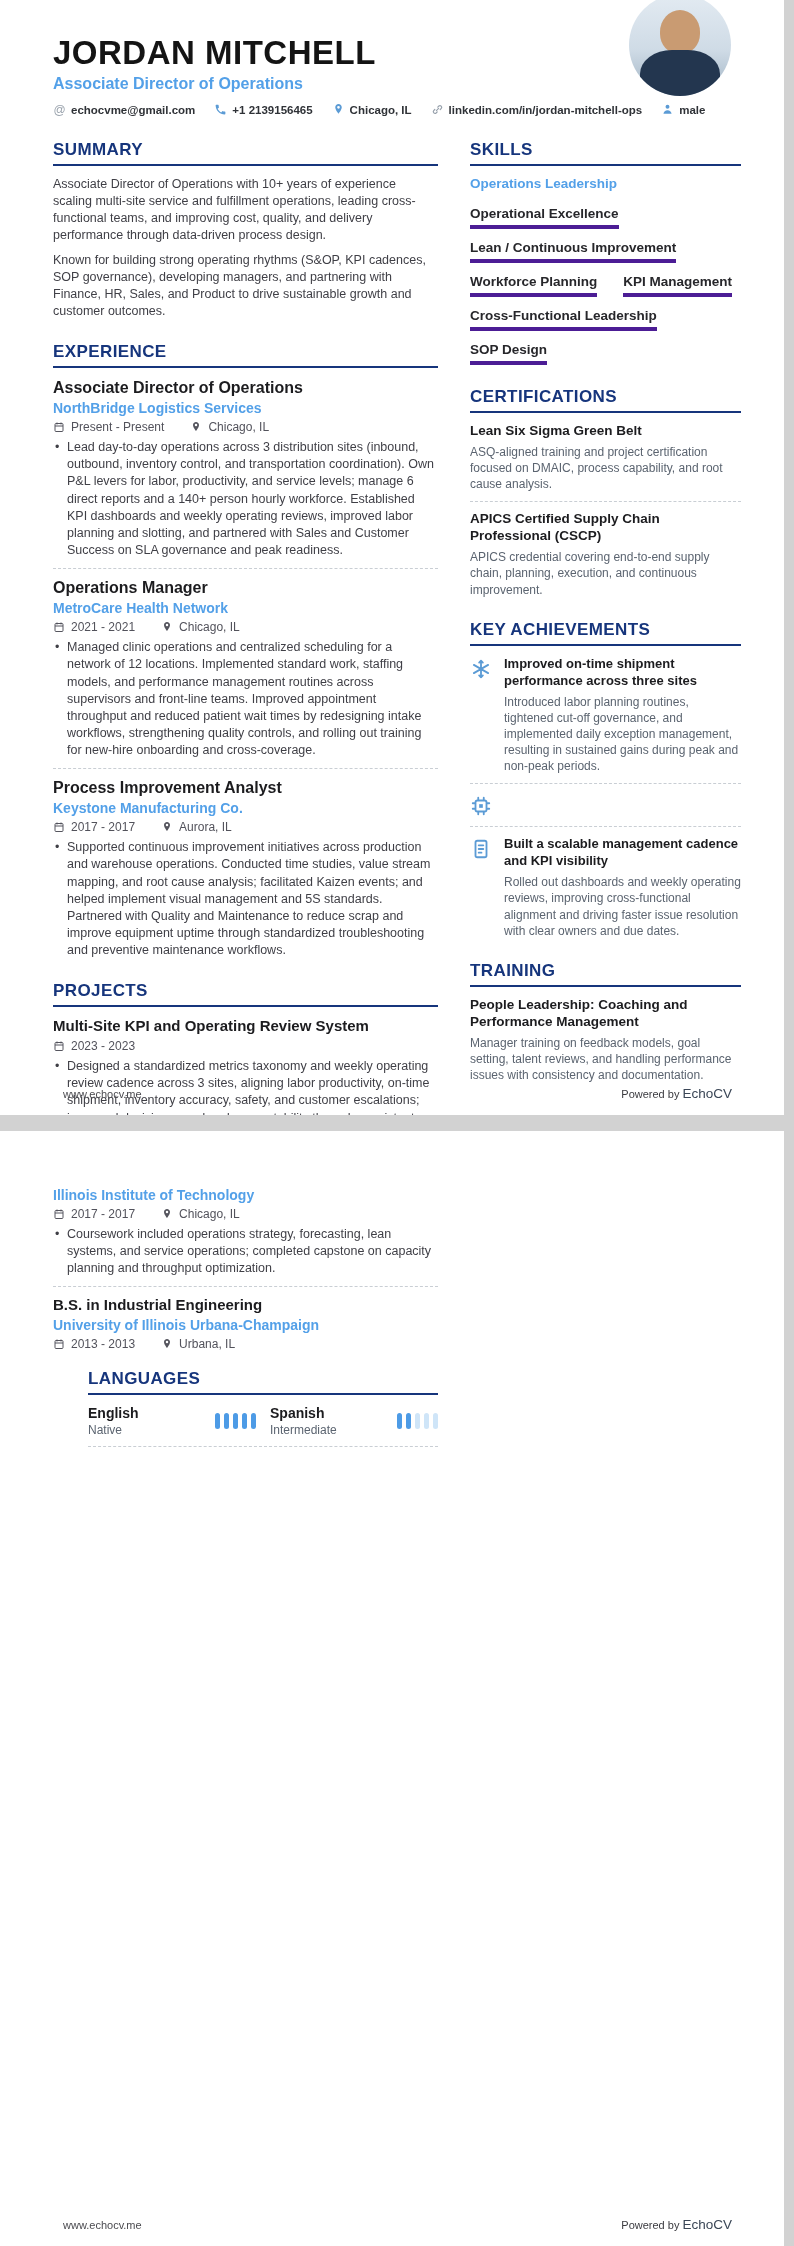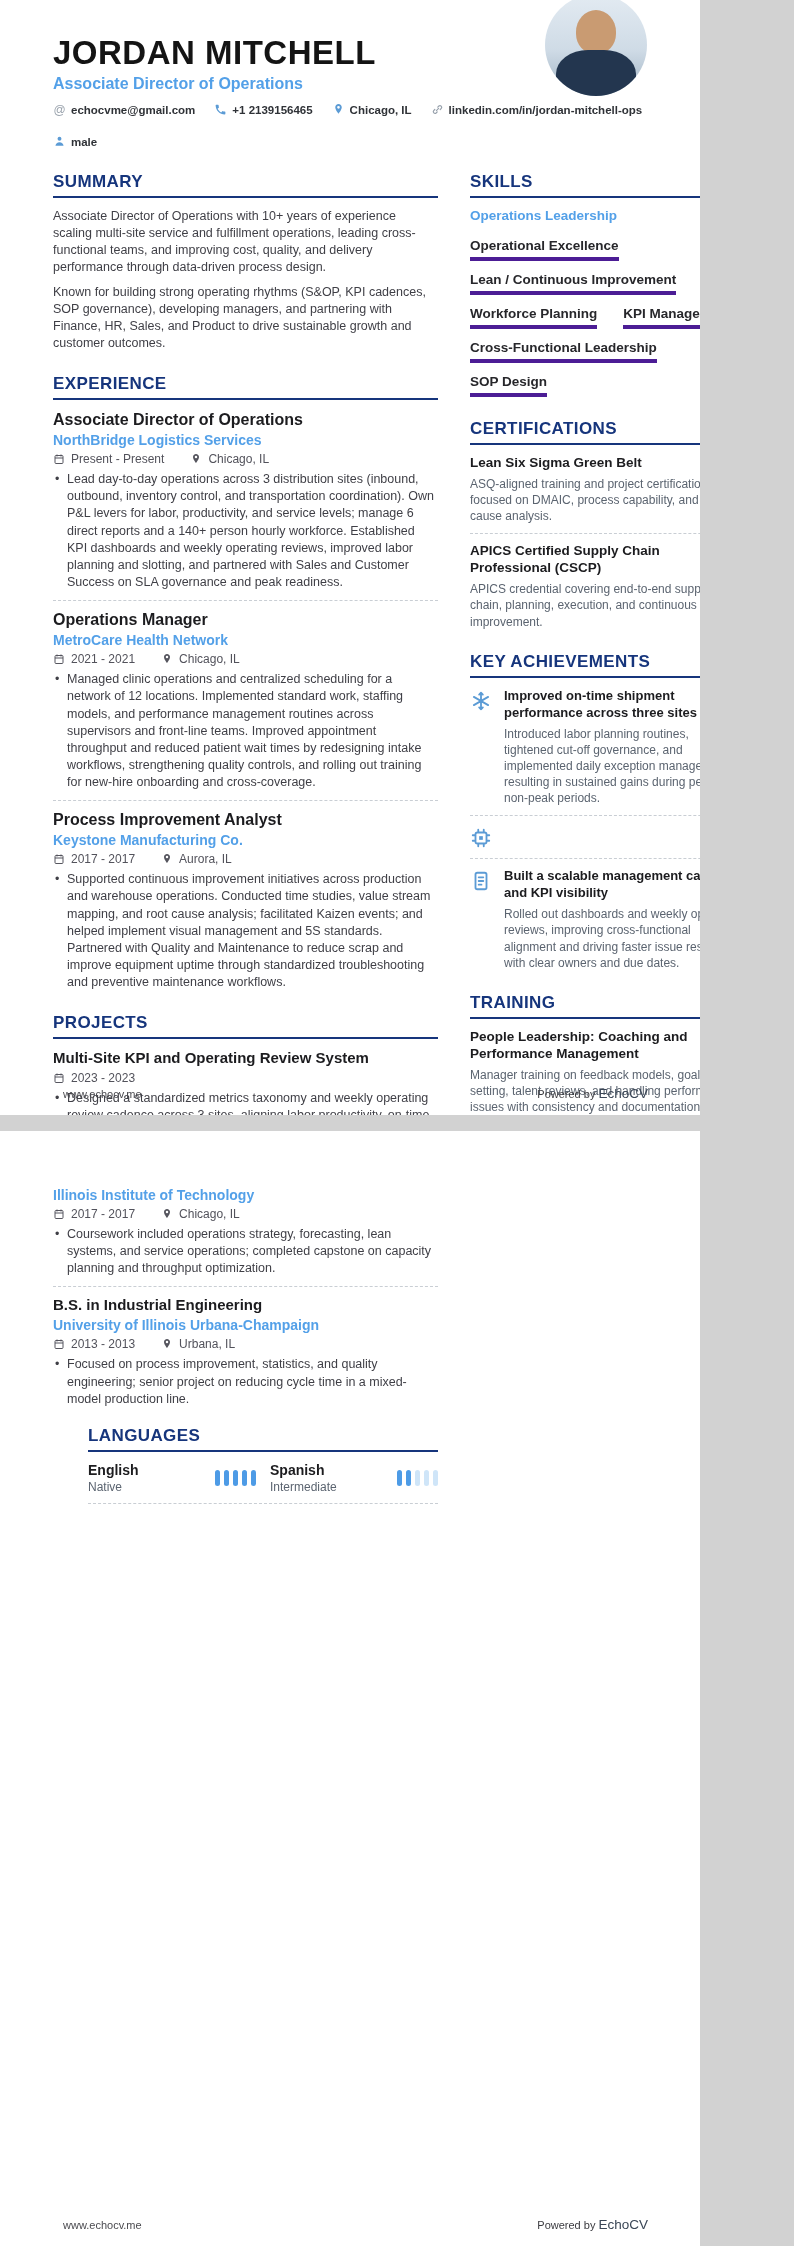"JORDAN MITCHELL" .page { width: 700px -> 784px }
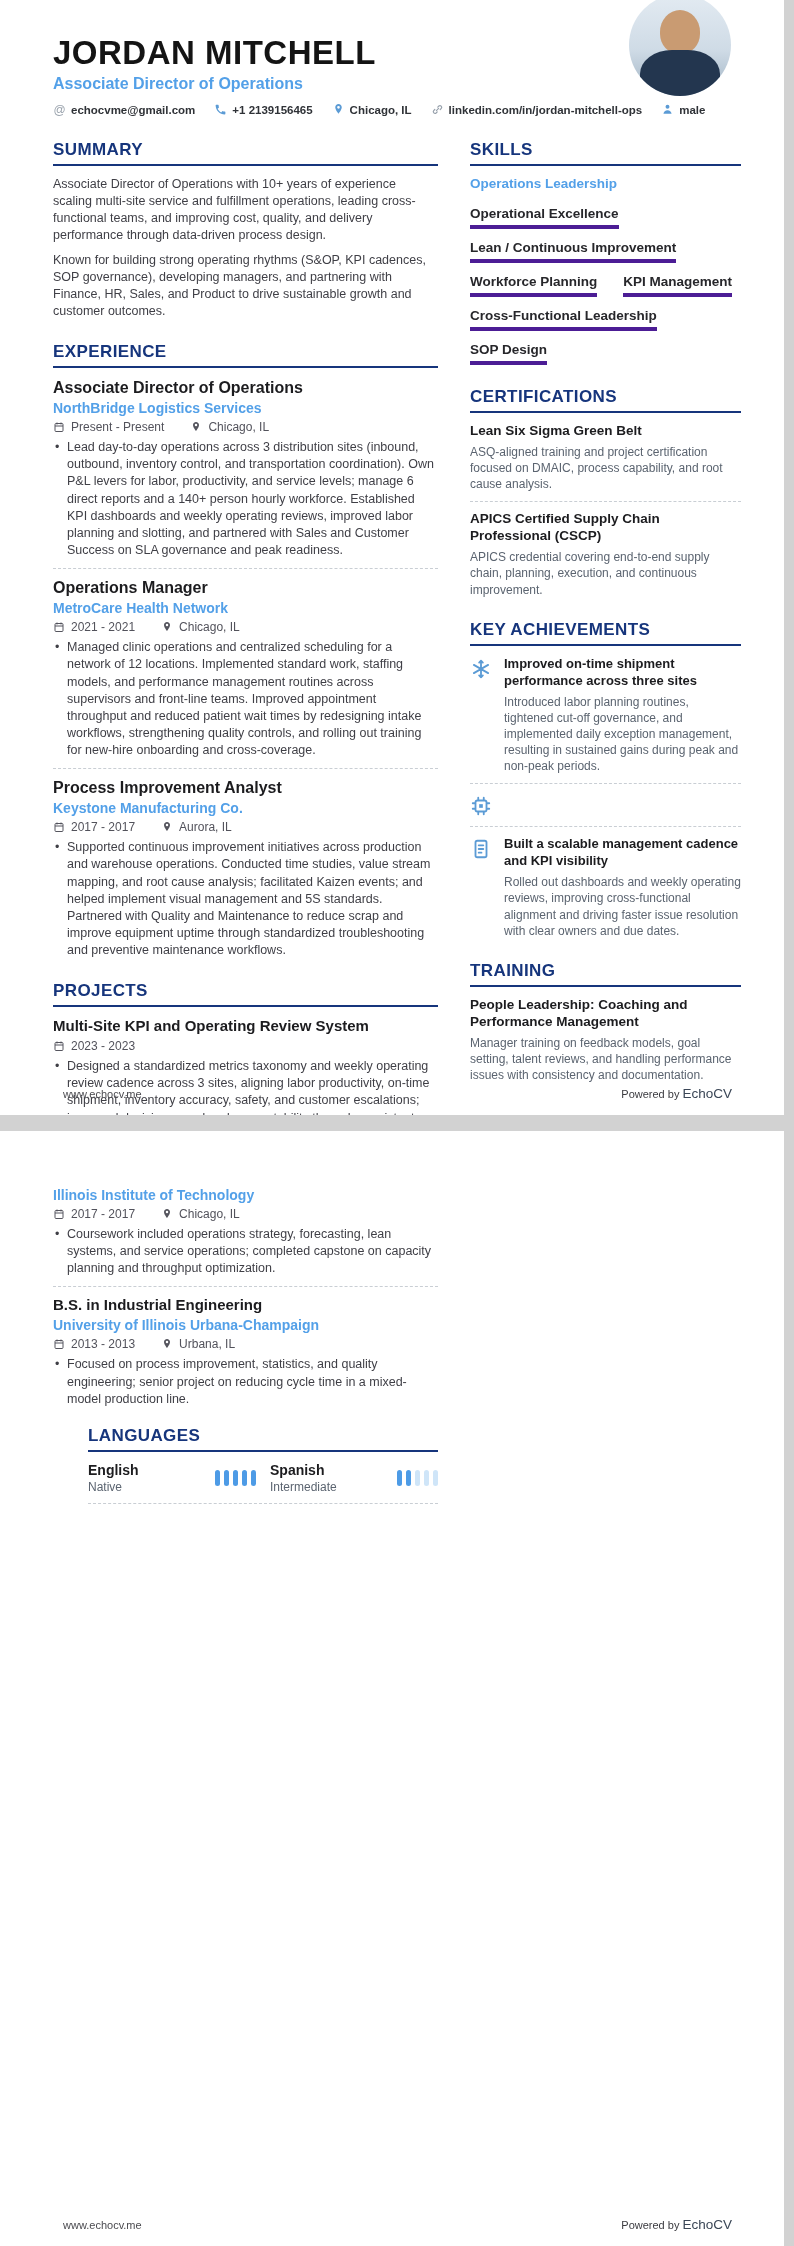"Focused on process improvement," ul.bullets { html: <ul> <li>Focused on process improvement, statistics, and quality engineering; senior project on reducing cycle time in a mixed-model production line.</li> </ul> -> none }
